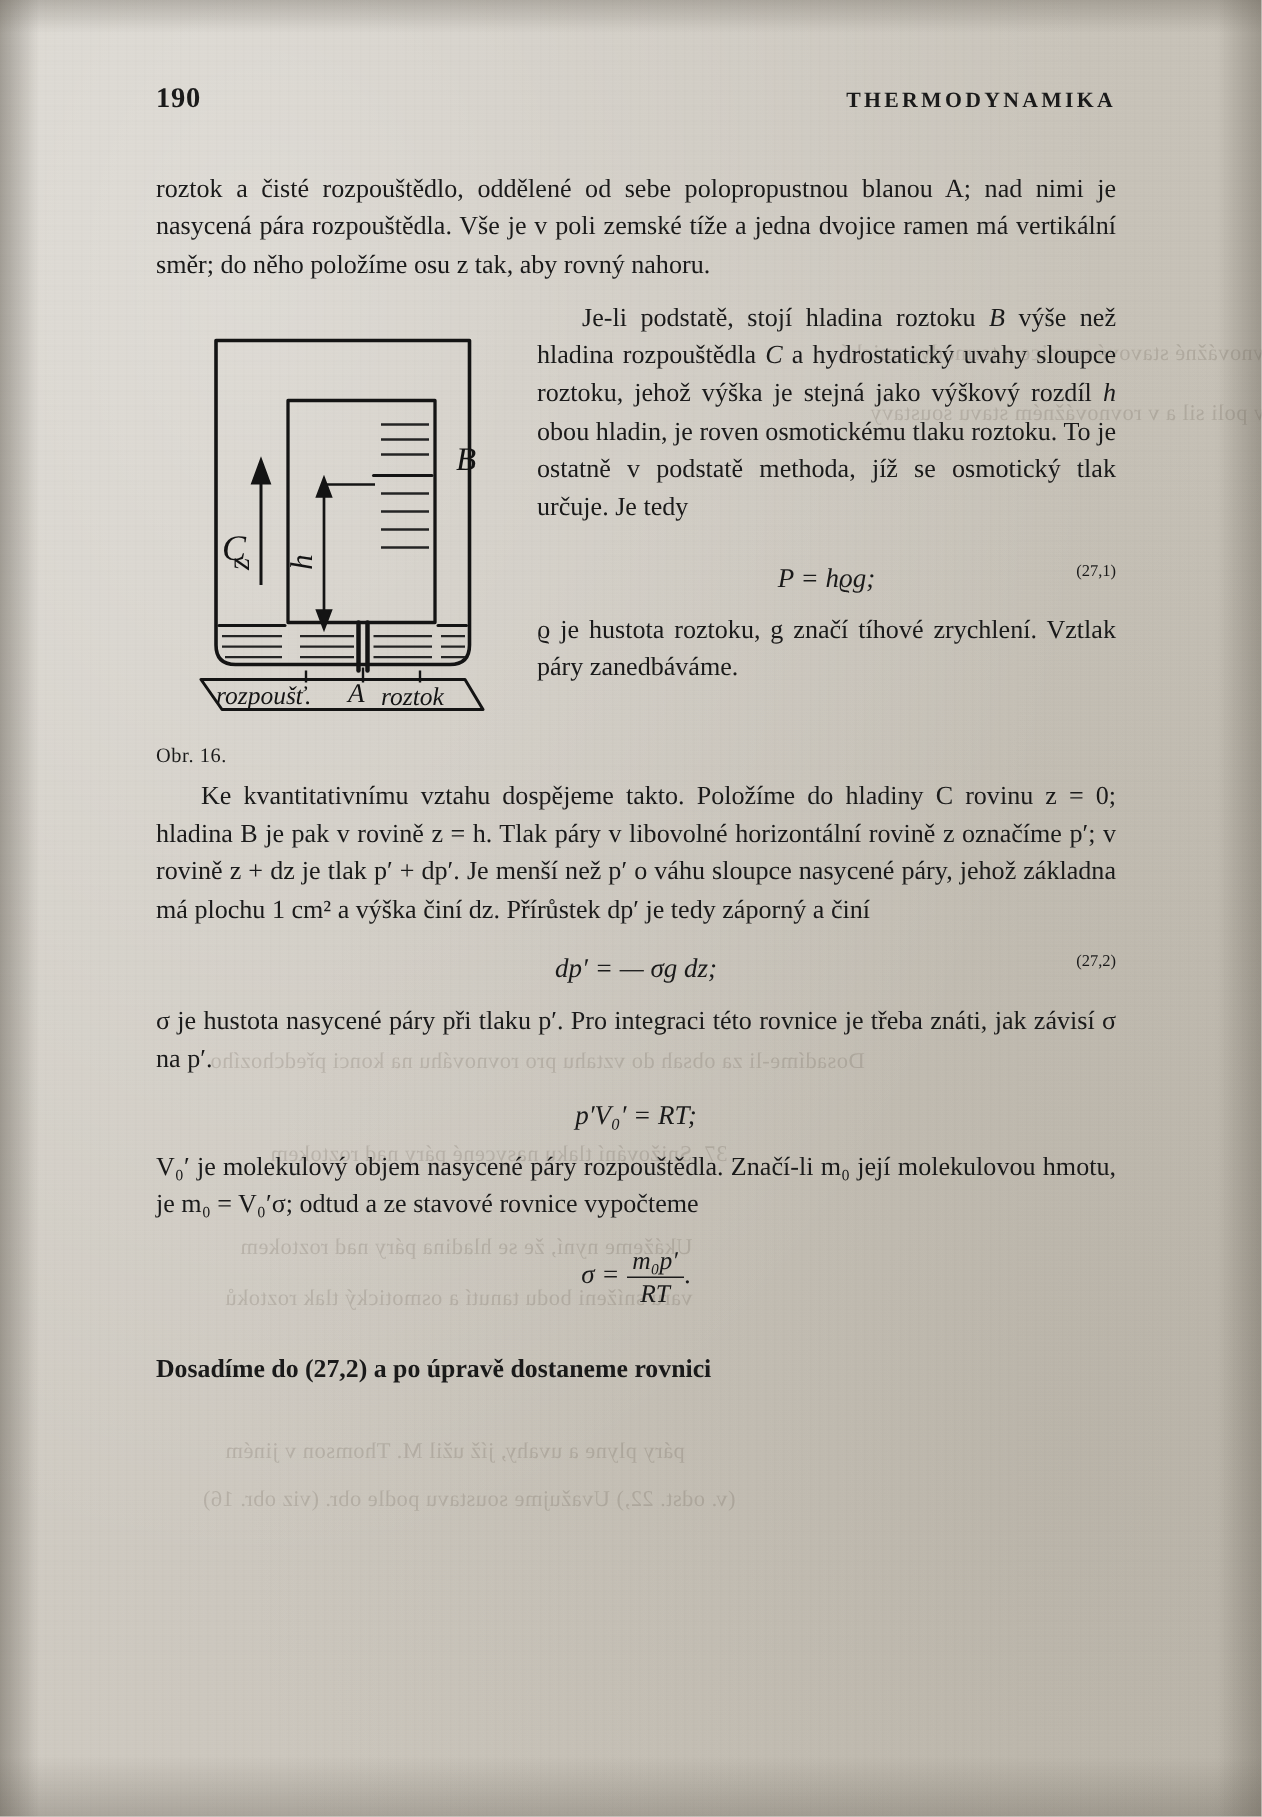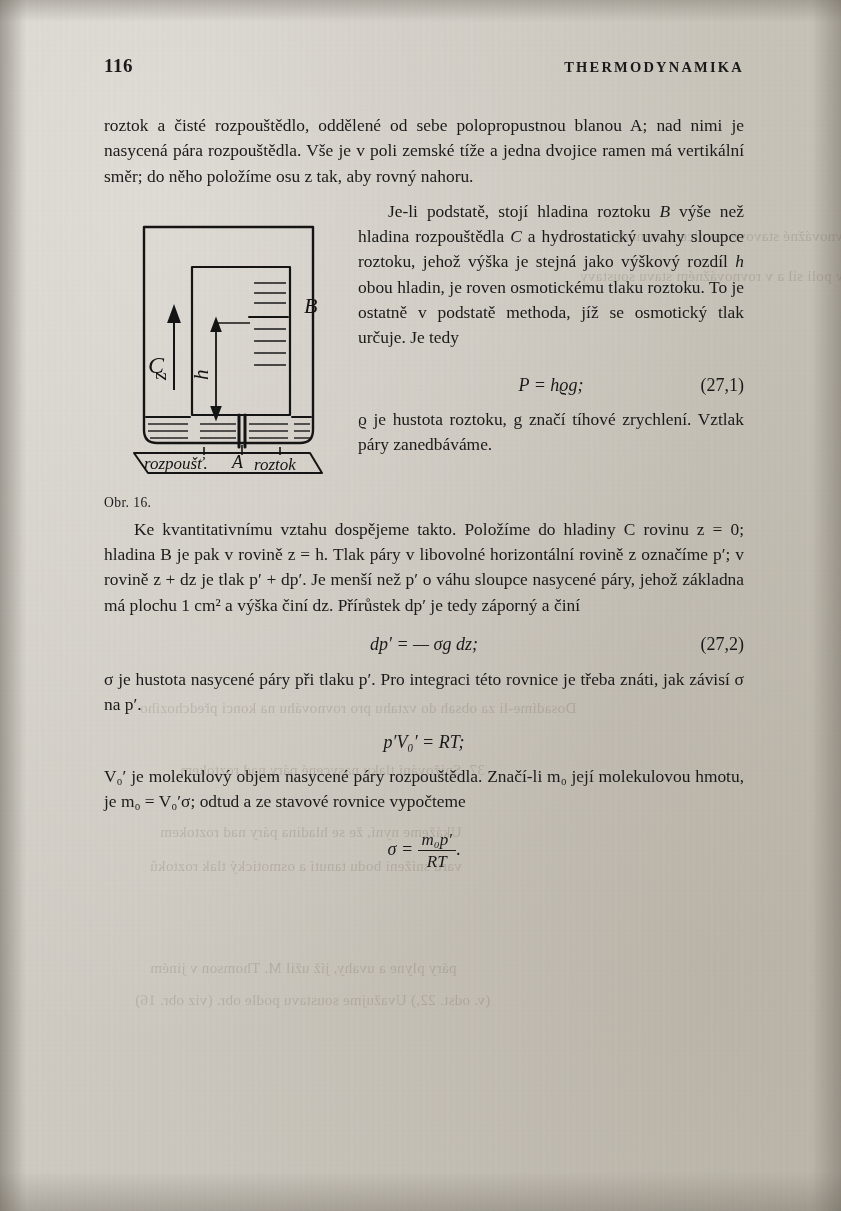"116" span.folio { text: 116 -> 190 }
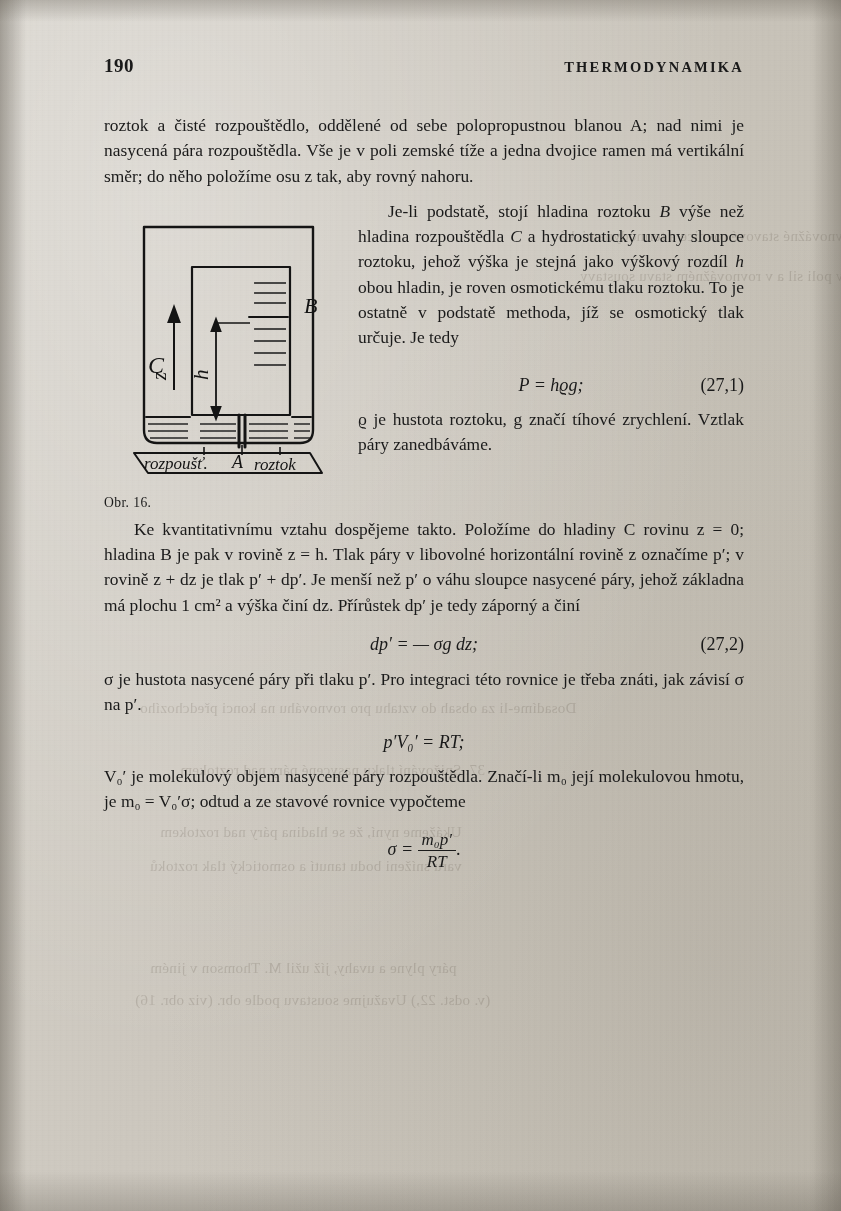"(27,1)" .eqnum { font-size: 18px -> 11px }
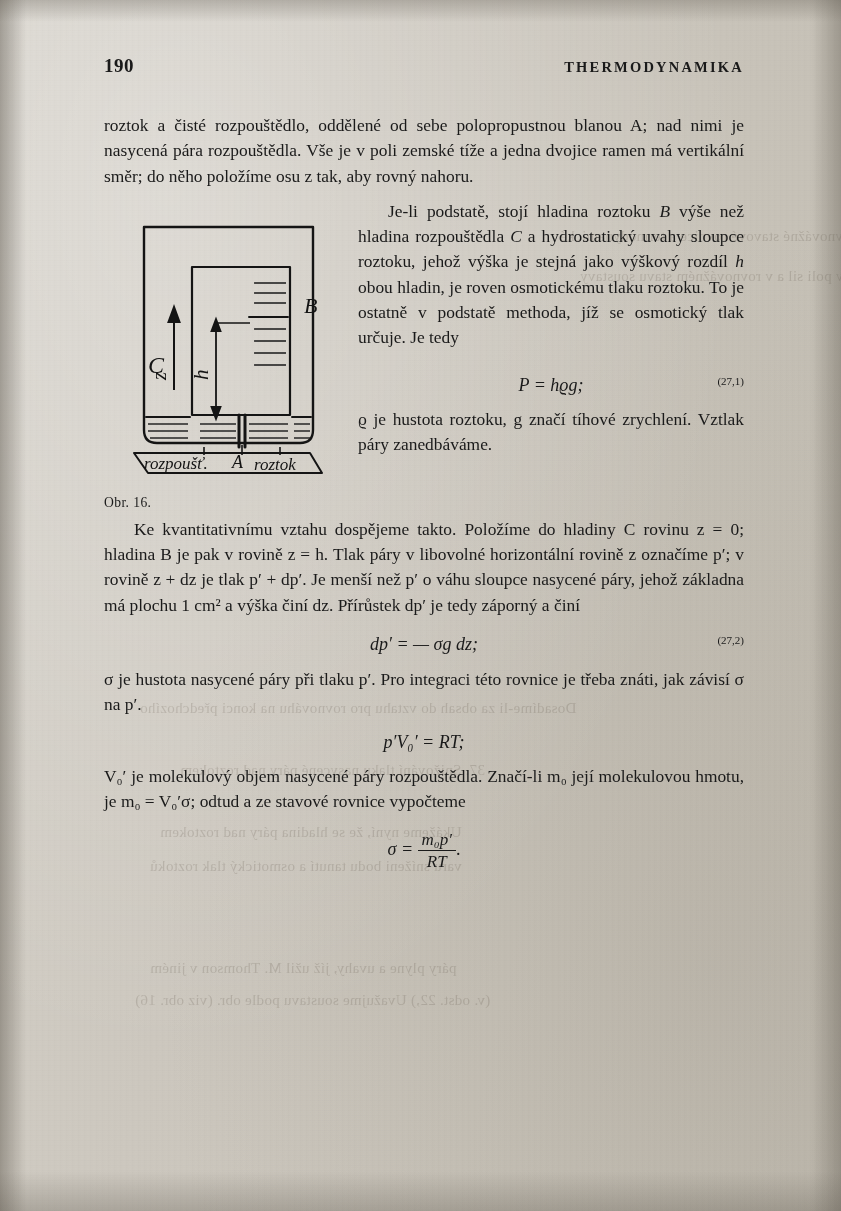"Dosadíme do (27,2) a po" p { html: none -> <p>Dosadíme do (27,2) a po úpravě dostaneme rovnici</p> }
